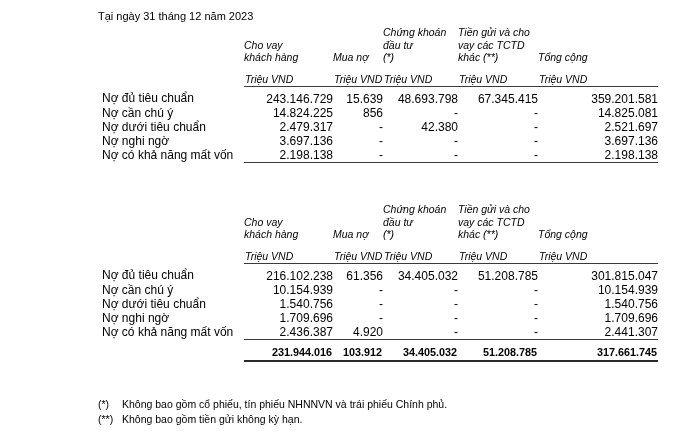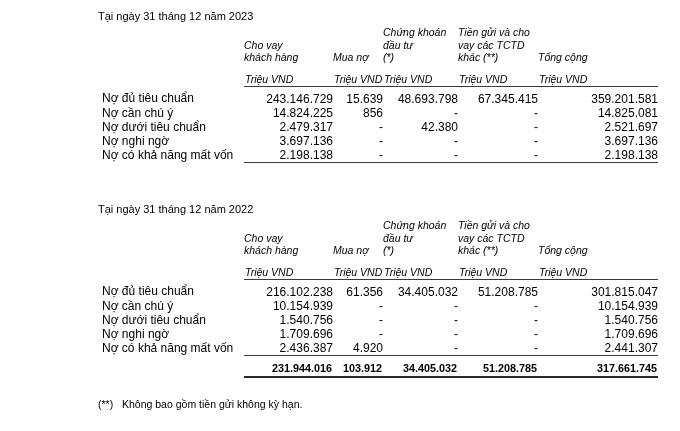"Tại ngày 31 tháng 12 năm 2022" tr.caption-row { html: <tr> <td>Tại ngày 31 tháng 12 năm 2022</td> </tr> -> none }
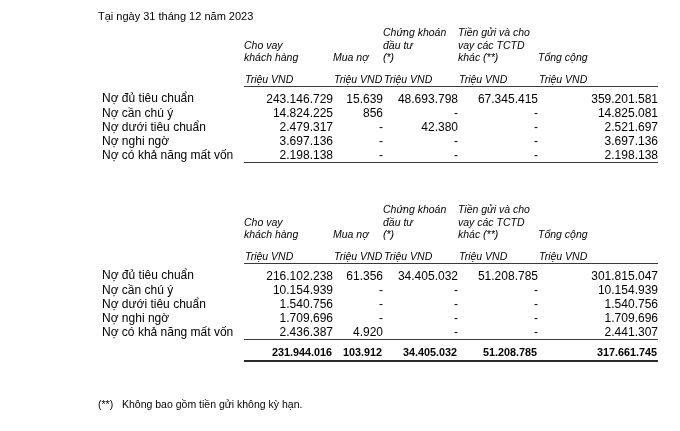"(*) Không bao gồm cổ" span.note { html: none -> <span> <span>(*)</span><span>Không bao gồm cổ phiếu, tín phiếu NHNNVN và trái phiếu Chính phủ.</span> </span> }
